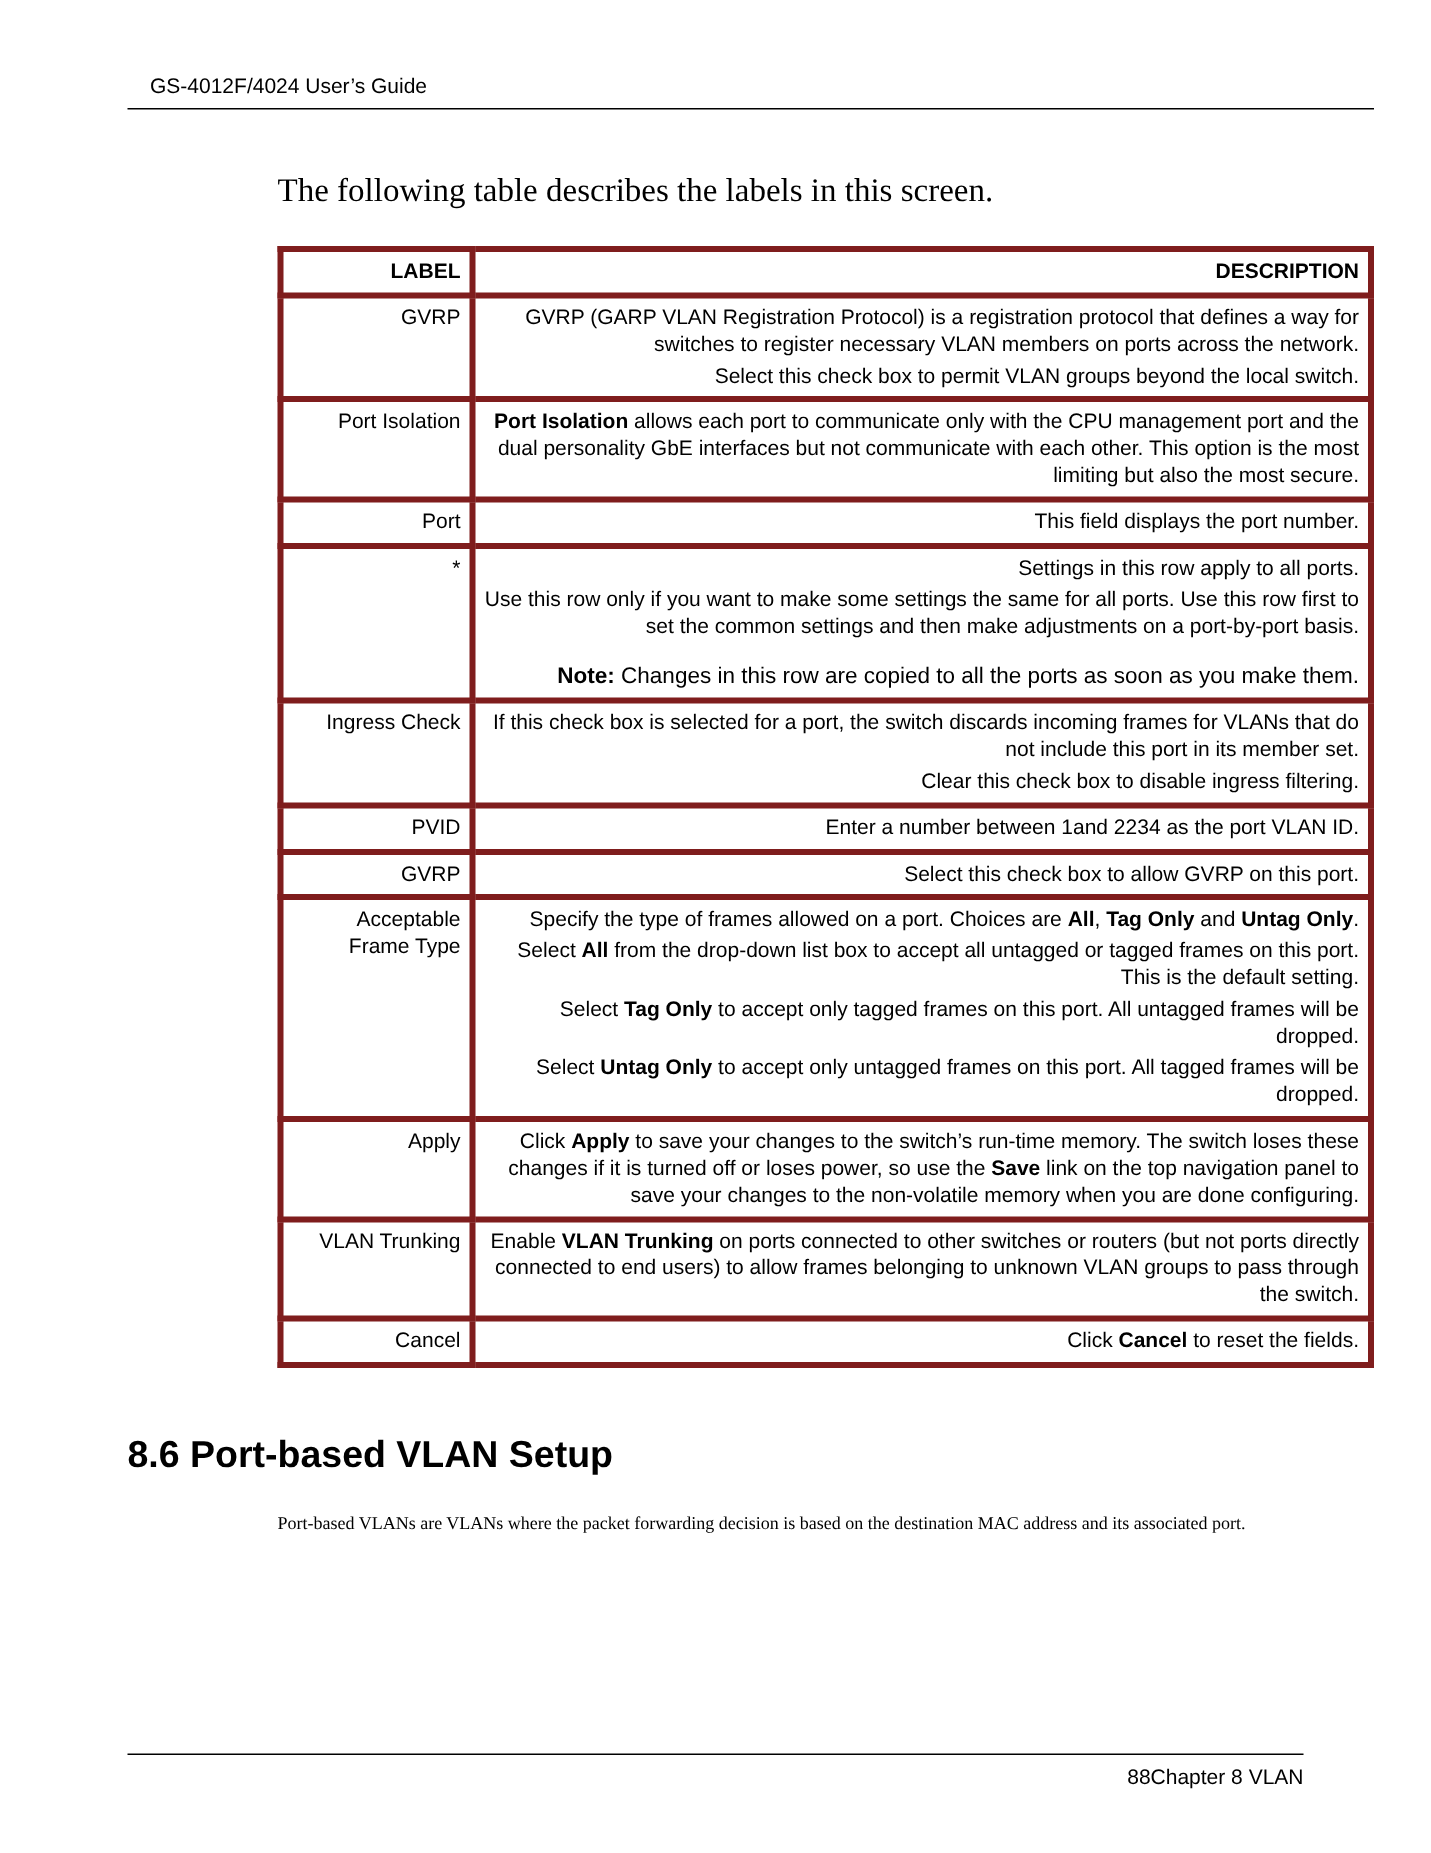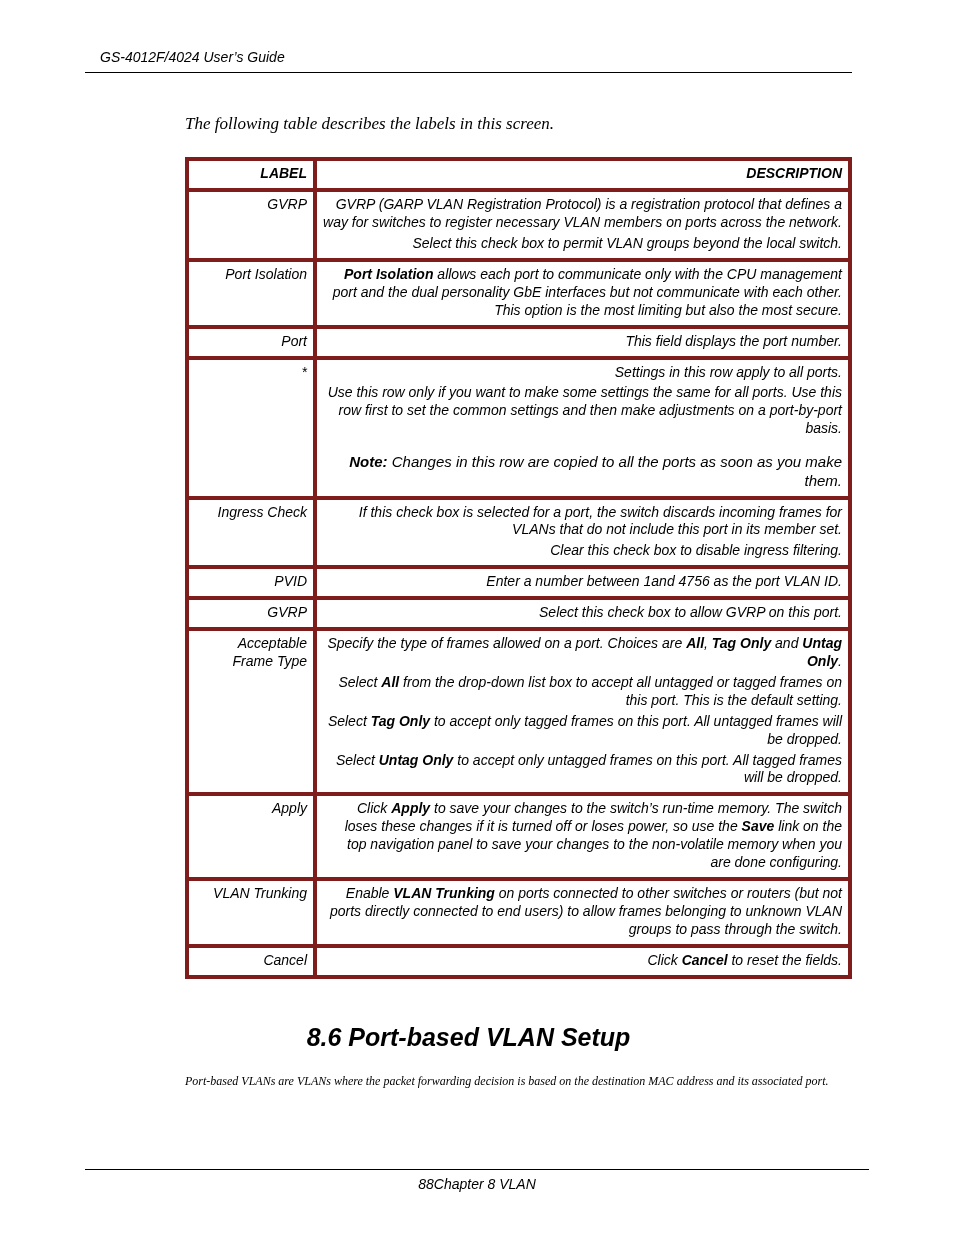"GS-4012F/4024 User’s Guide" .page { font-style: italic -> none; padding: 48px 102px 40px 85px -> 48px 38px 40px 85px }
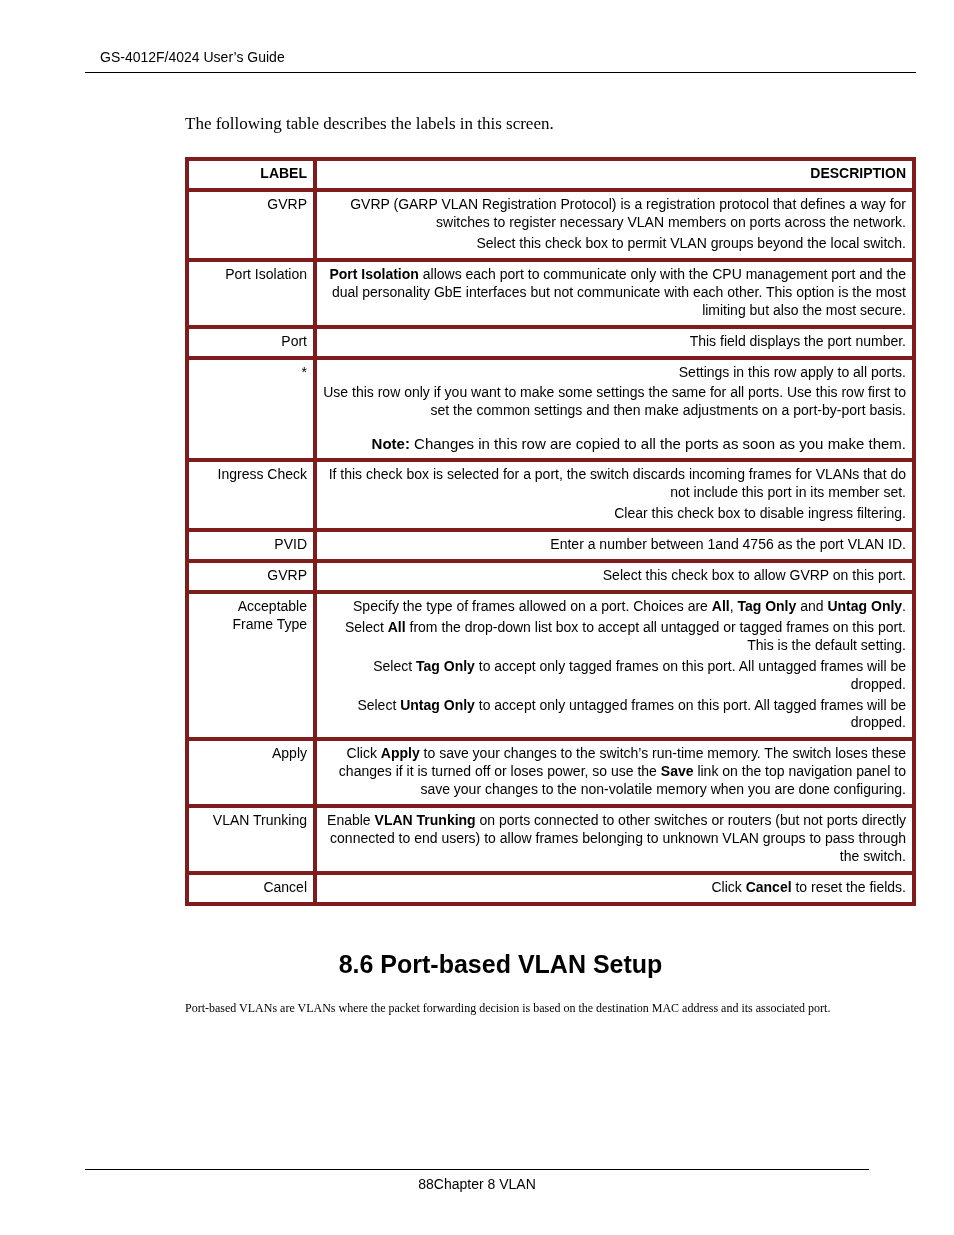"The following table describes the" .intro { font-size: 17px -> 22px }
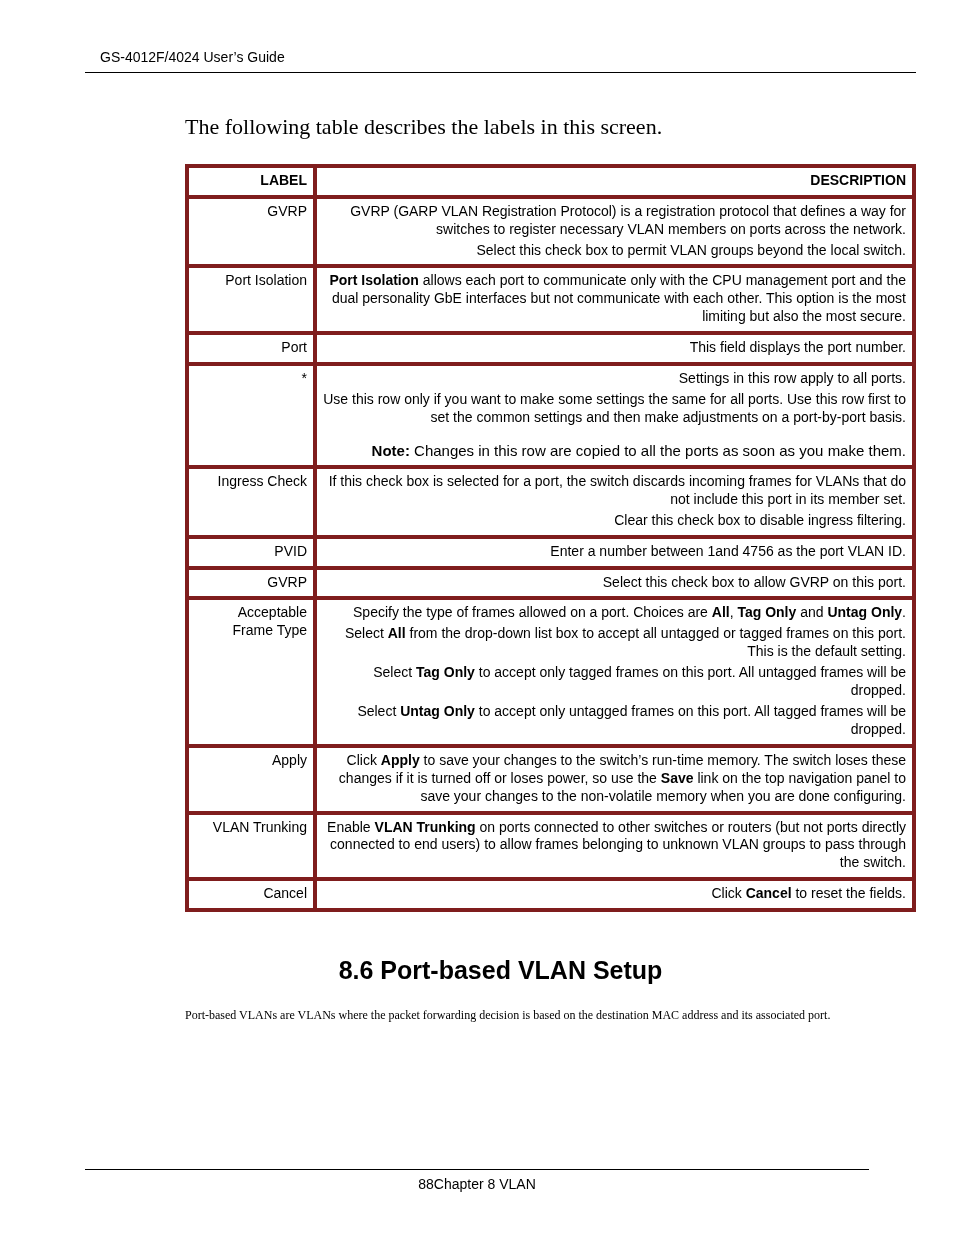"Enter a number between 1and" div.para { text: 4756 -> 2234 }
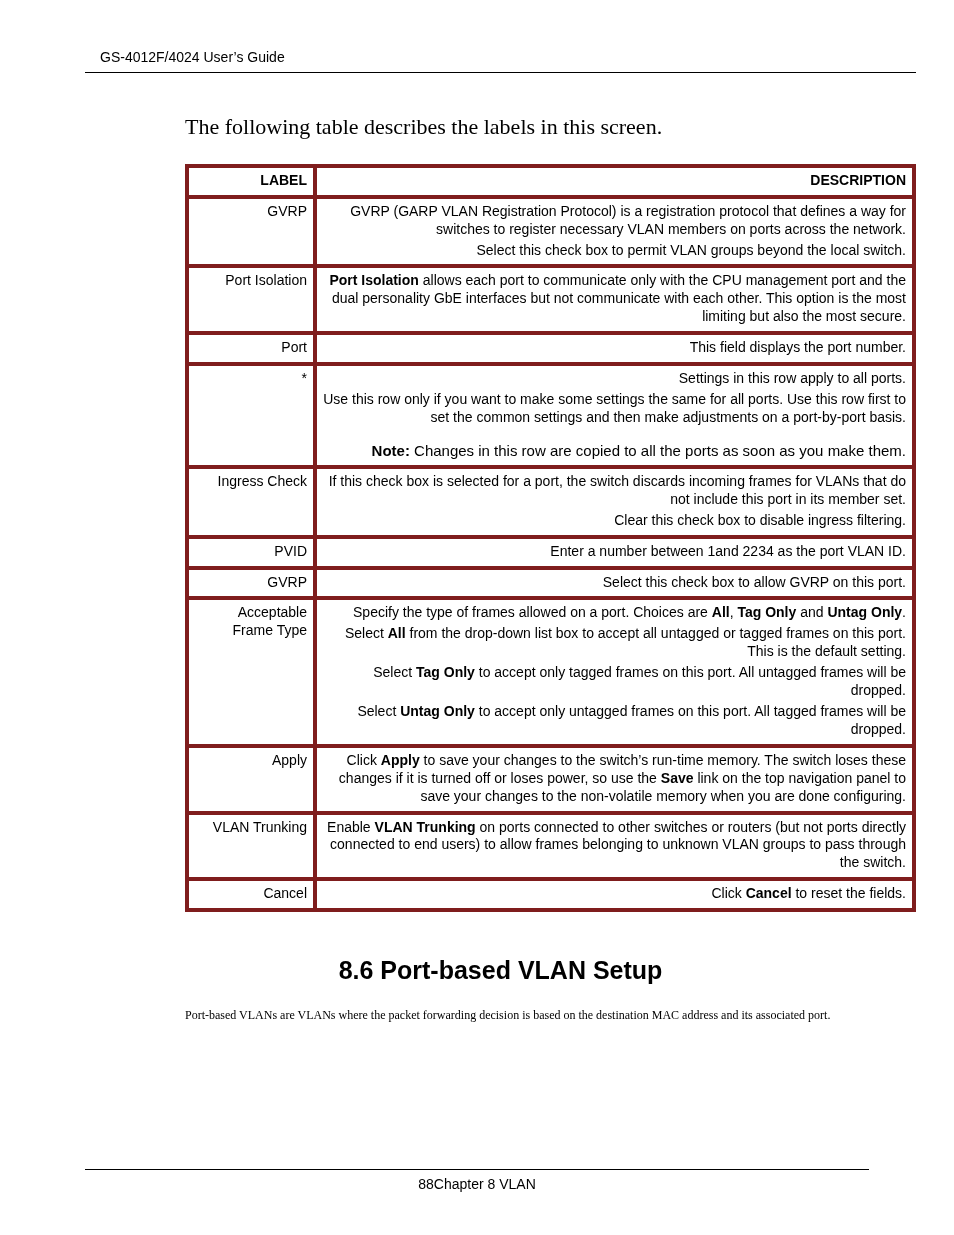"8.6 Port-based VLAN Setup" h2.section { text-align: center -> none }
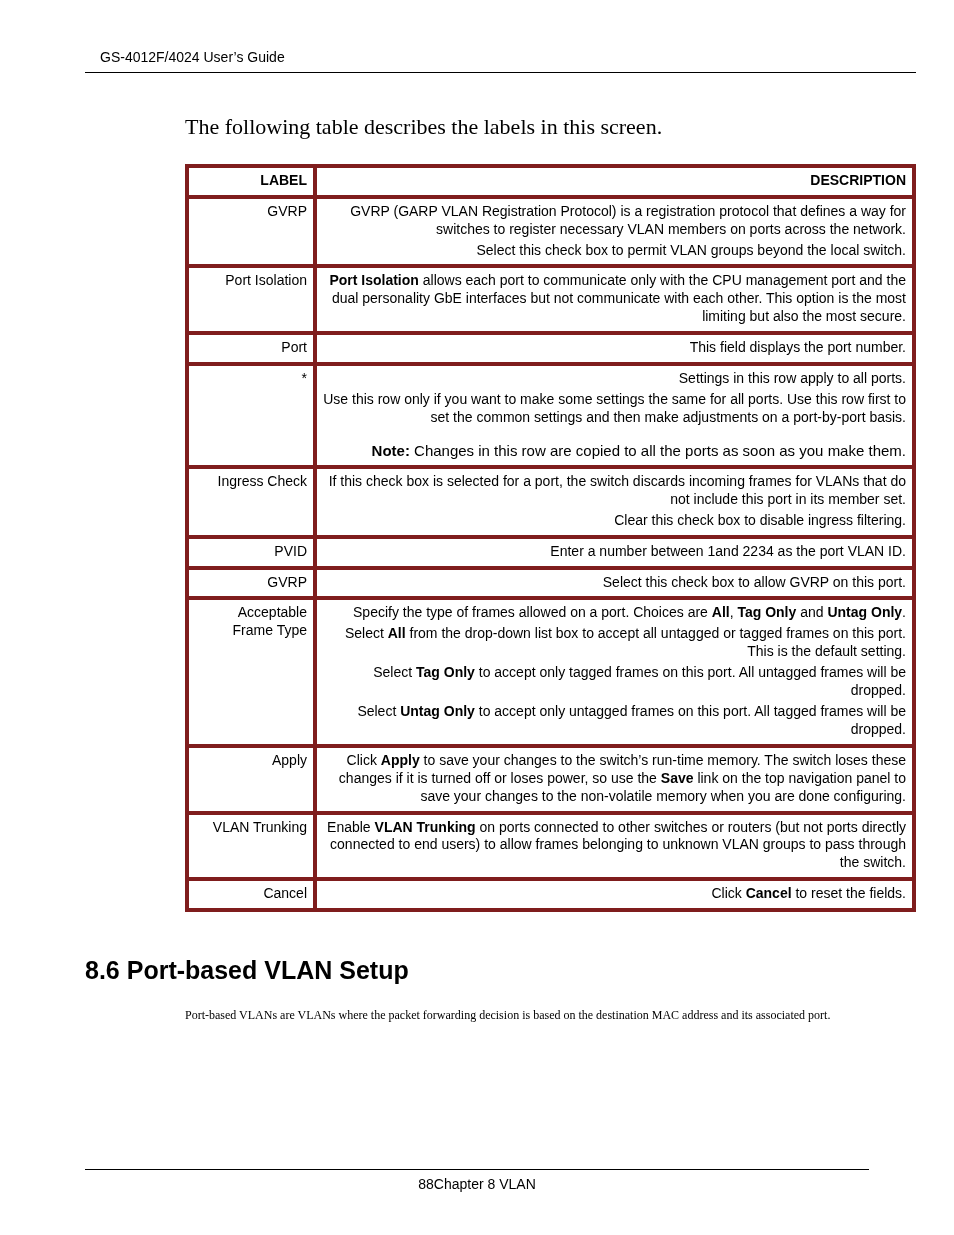"88" .foot-row { justify-content: center -> flex-end }
